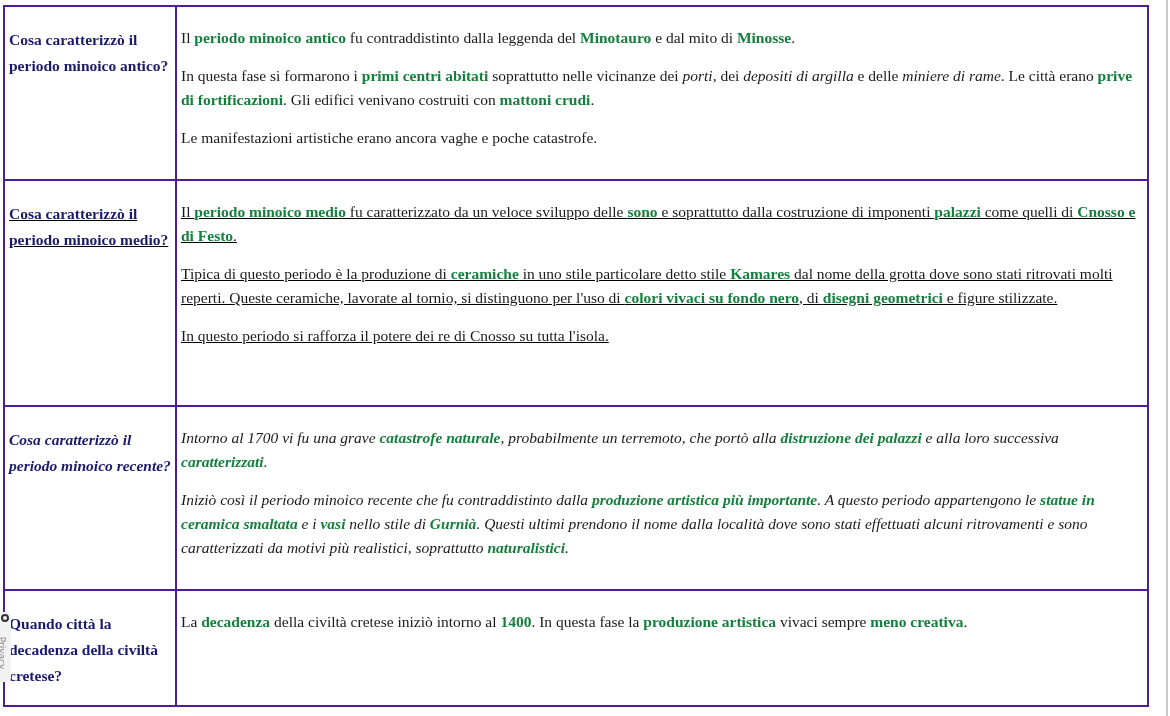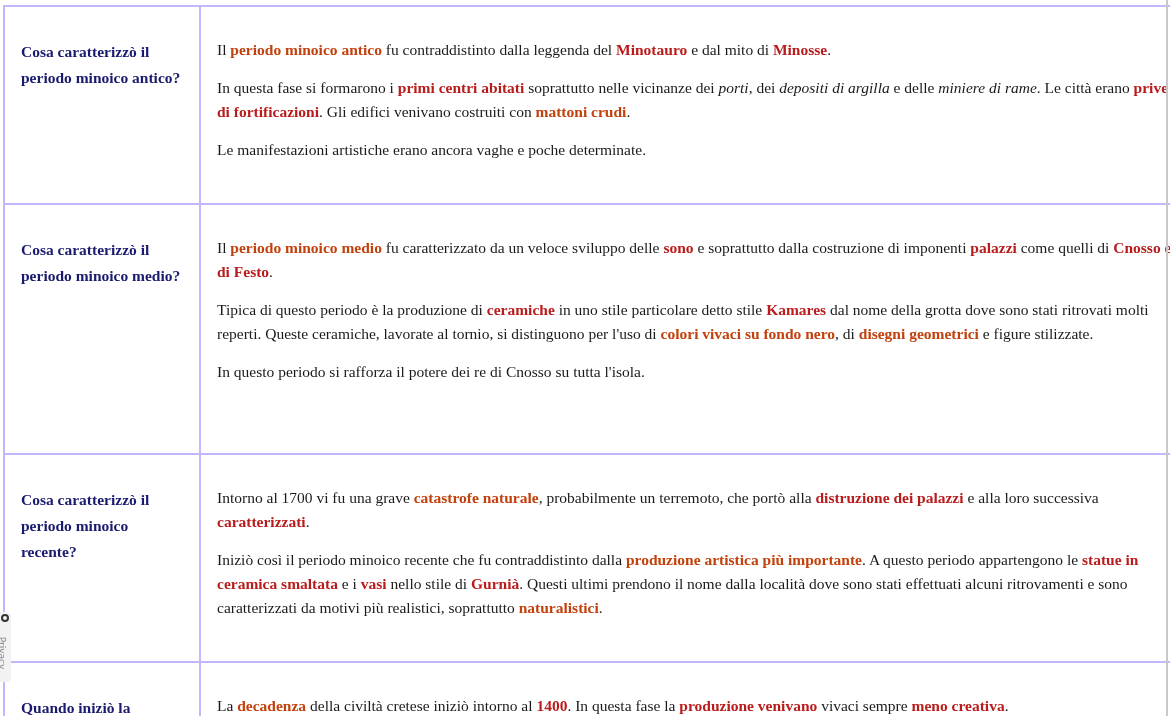"Cosa caratterizzò il periodo minoico" table.qa td { border: 2px solid #c4b5fd -> 2px solid #4c1d95; padding: 12px -> 0 }
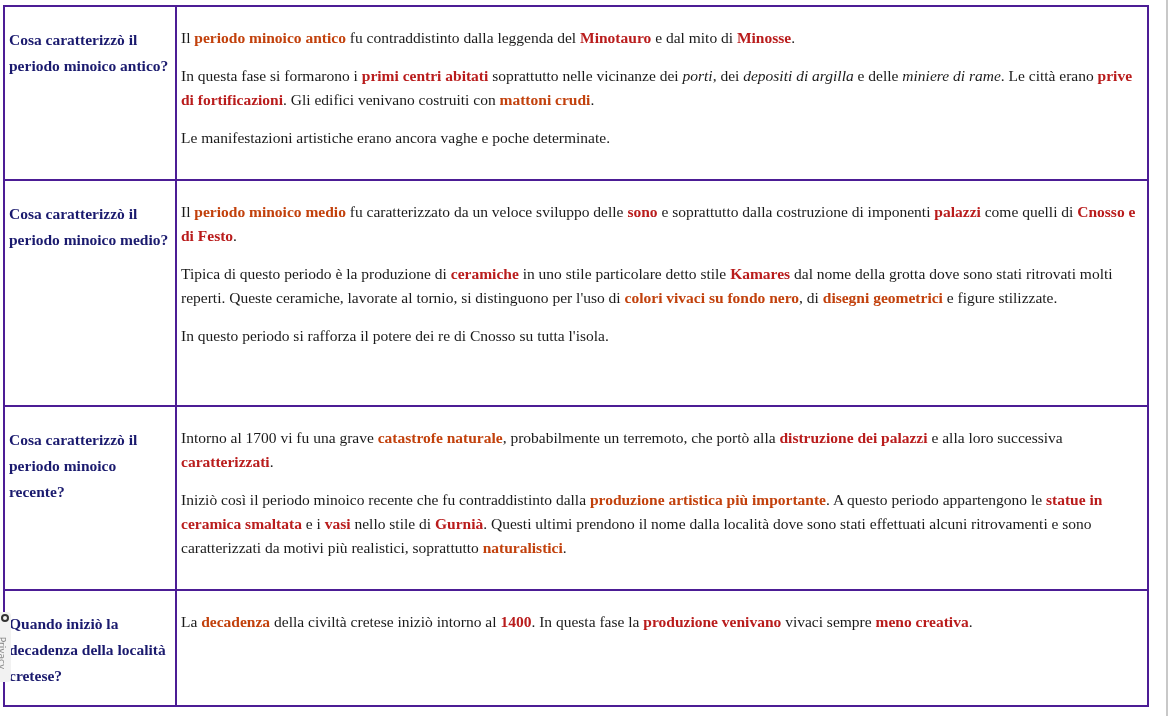"periodo minoico antico" .b { color: #c2410c -> #15803d }
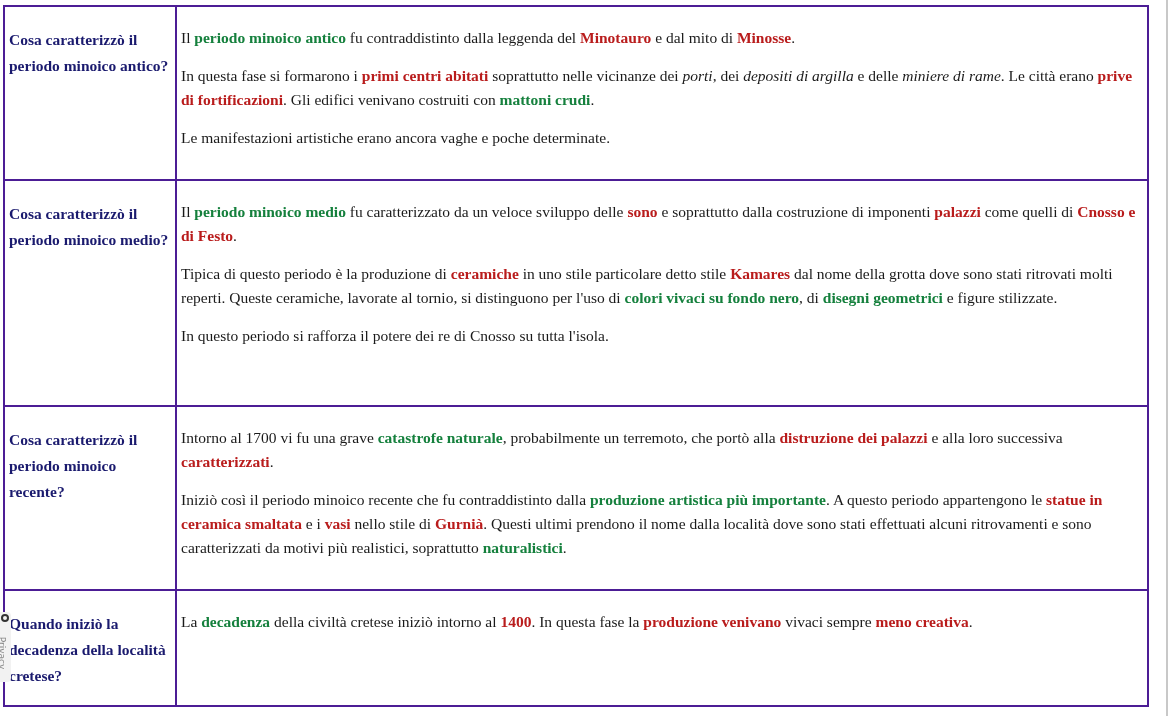"Minotauro" .r { color: #b91c1c -> #15803d }
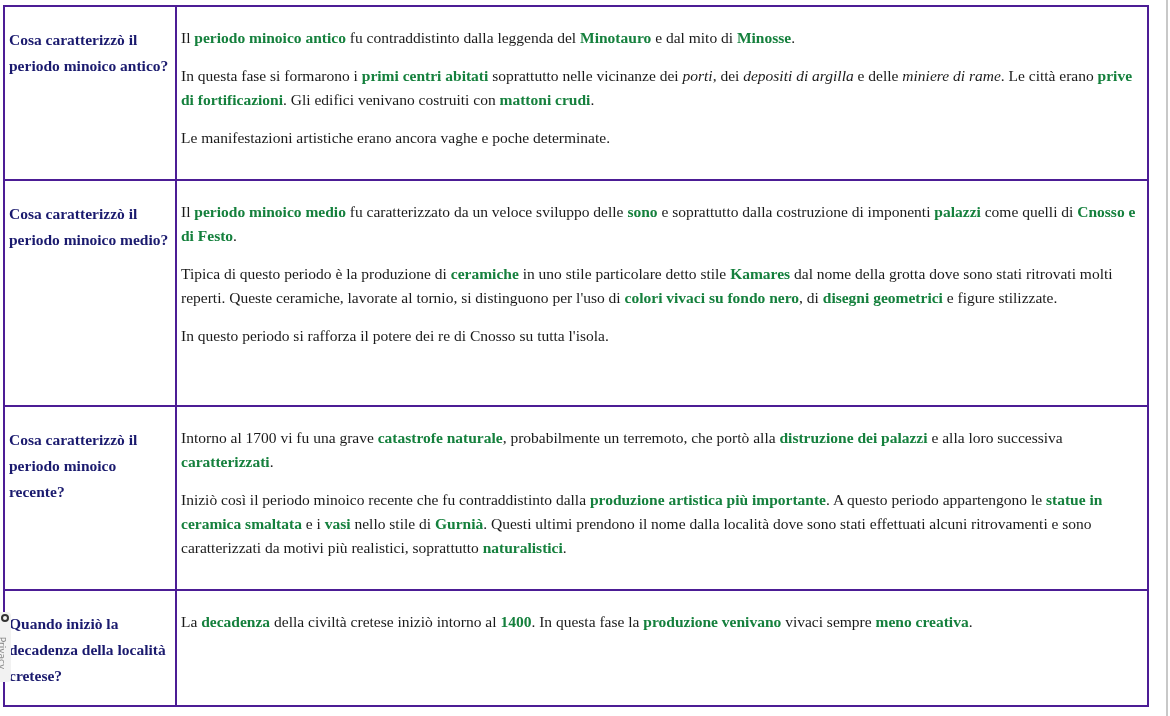"Le manifestazioni artistiche erano" span { text: determinate -> catastrofe }
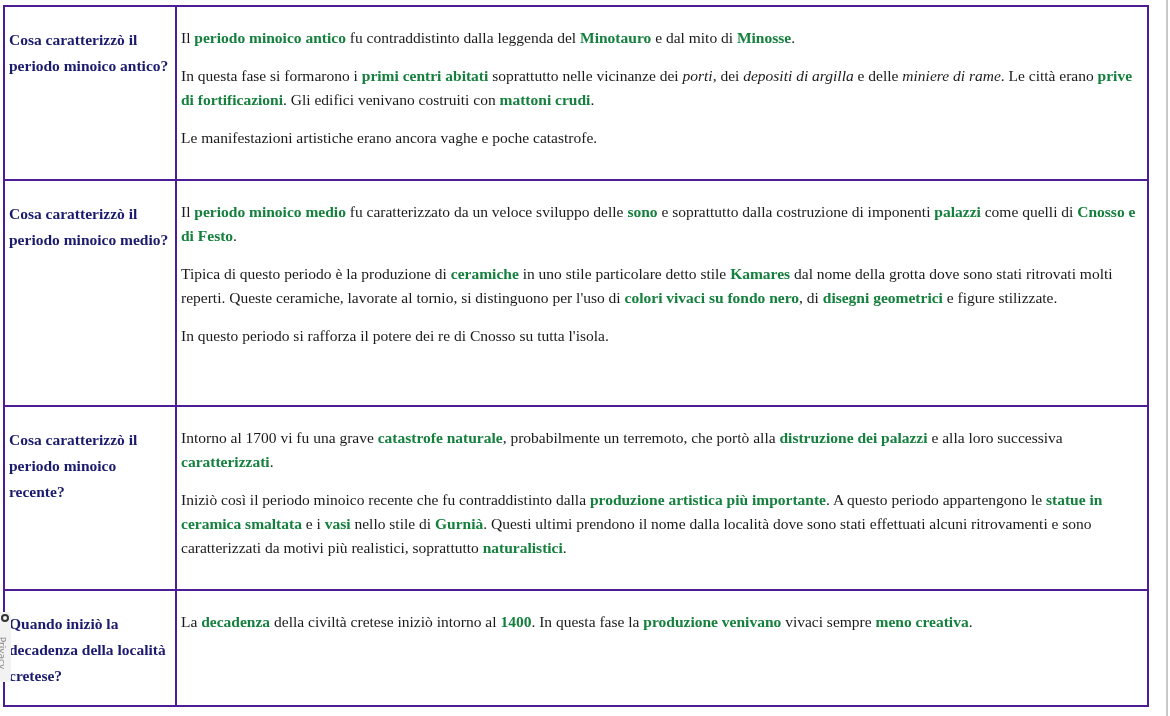"Cosa caratterizzò il periodo minoico medio?" .row2 td { text-decoration: none -> underline }
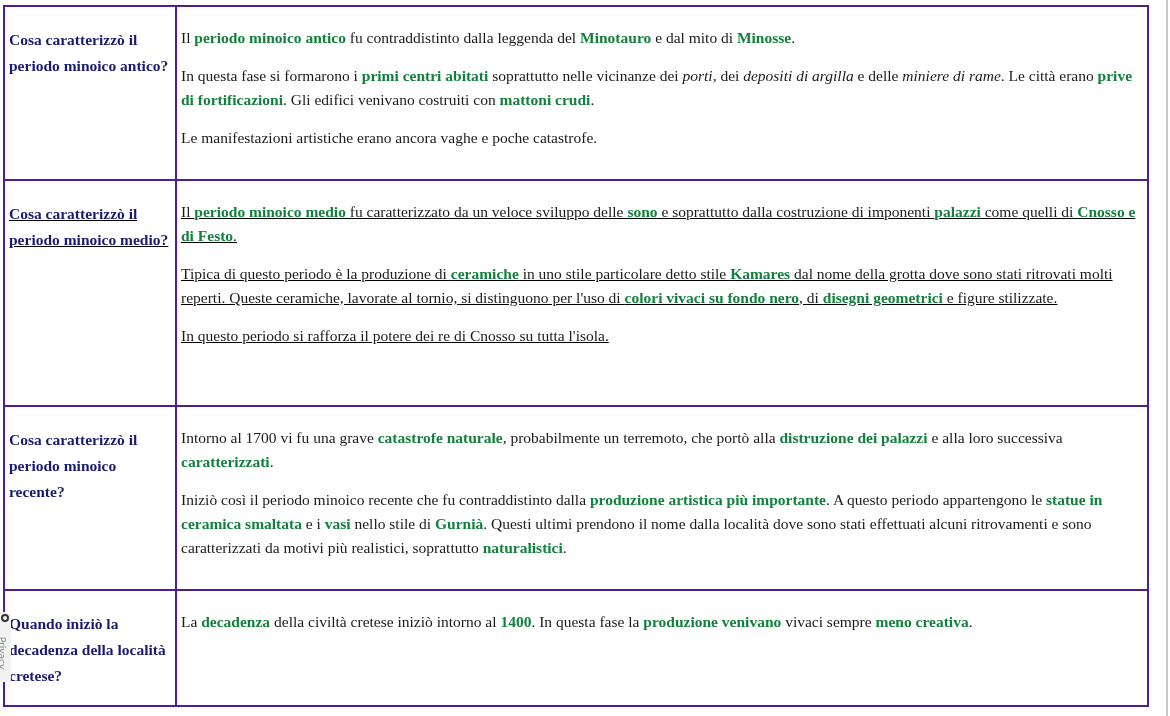"Cosa caratterizzò il periodo minoico recente?" .row3 td { font-style: none -> italic }
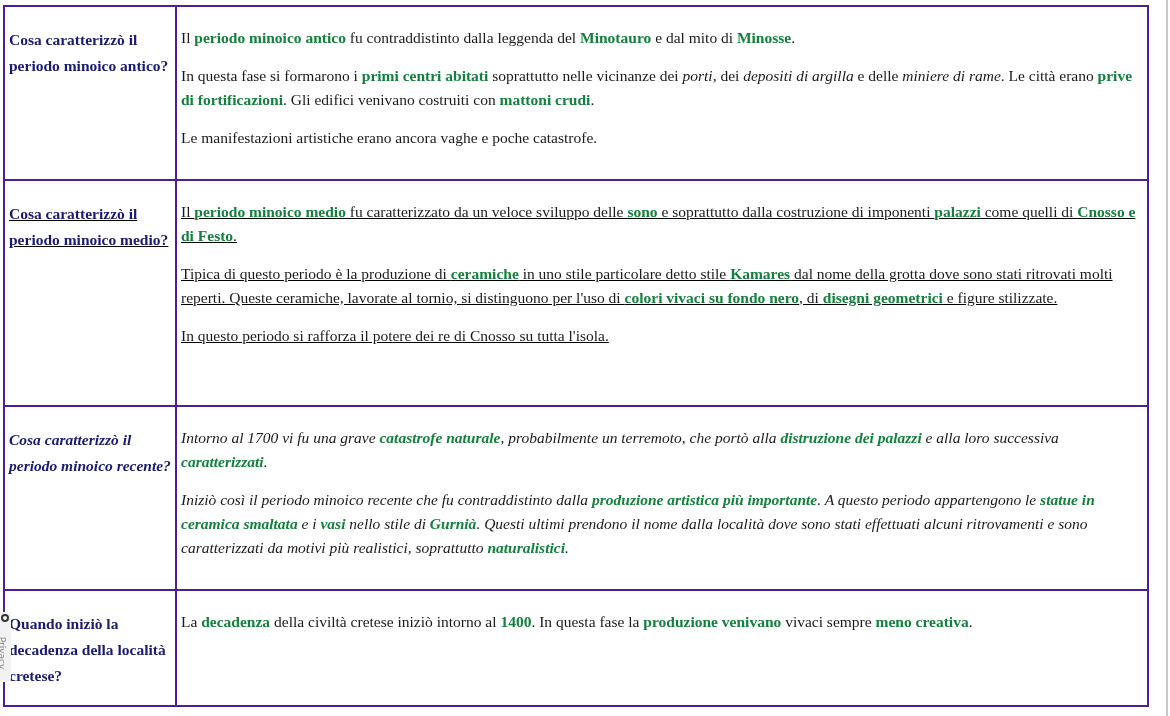"Quando iniziò la decadenza della" div.q-text { text: iniziò la decadenza della località -> città la decadenza della civiltà }
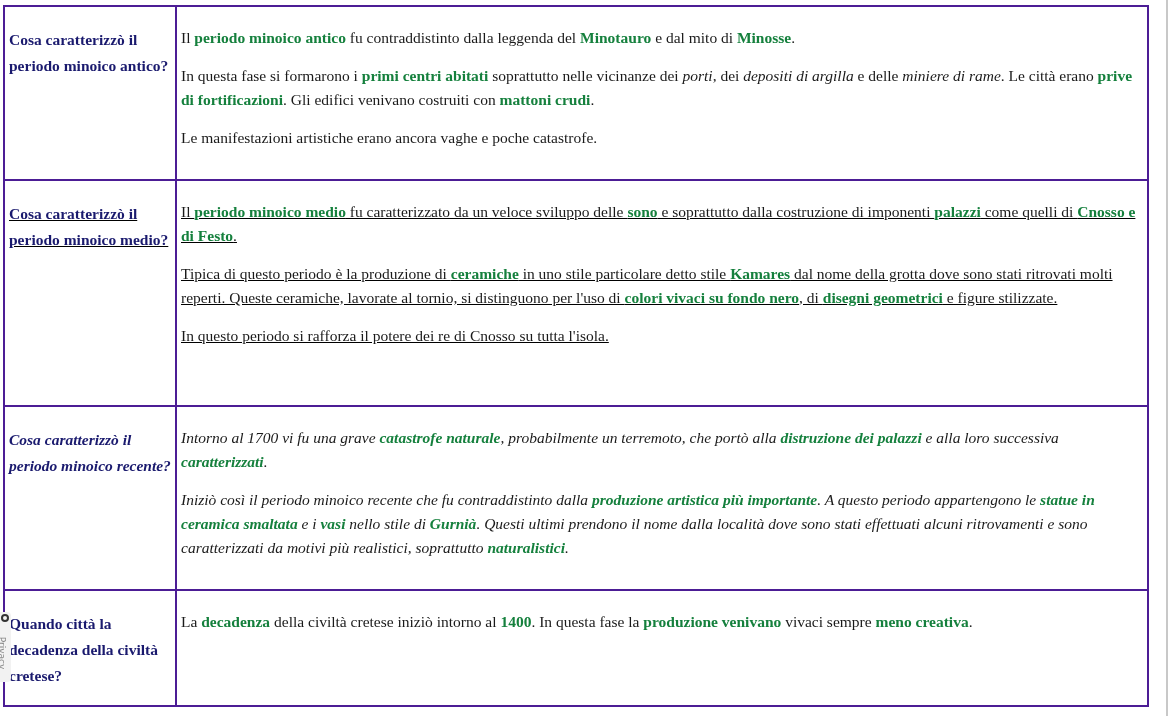"produzione venivano" span.r { text: venivano -> artistica }
